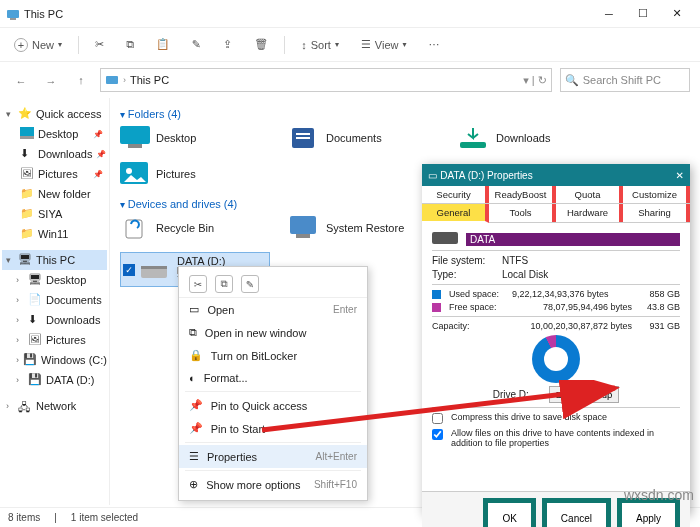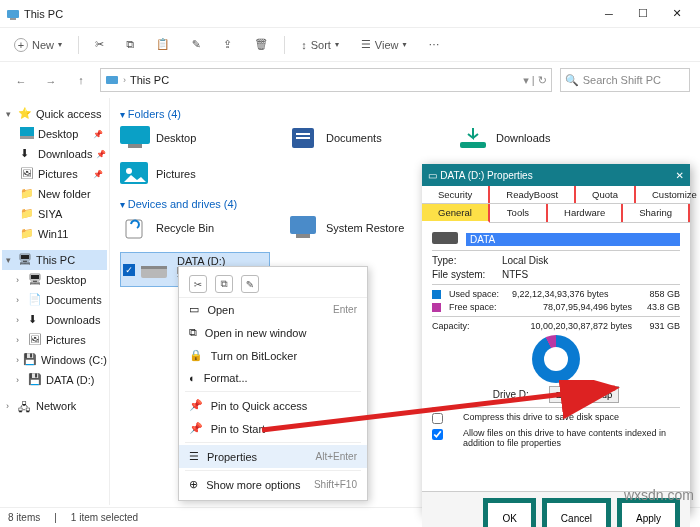"Security" .tab { border-right: 2px solid #ef4444 -> 4px solid #ef4444; padding: 3px 16px -> 3px 2px }
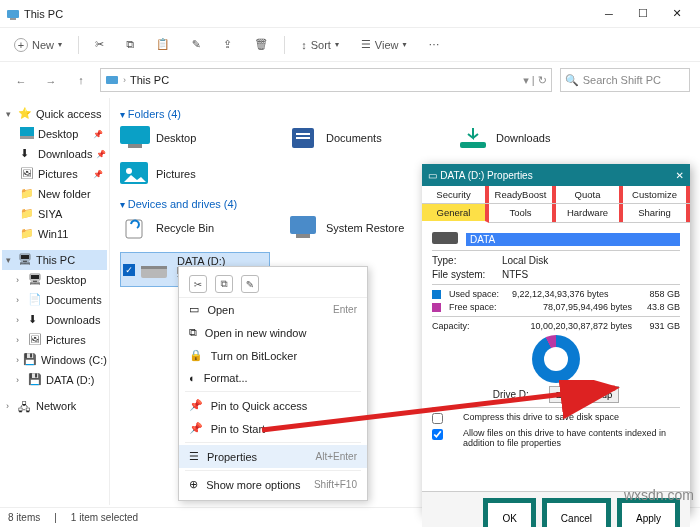"DATA" .volname { background: #3b82f6 -> #701a75 }
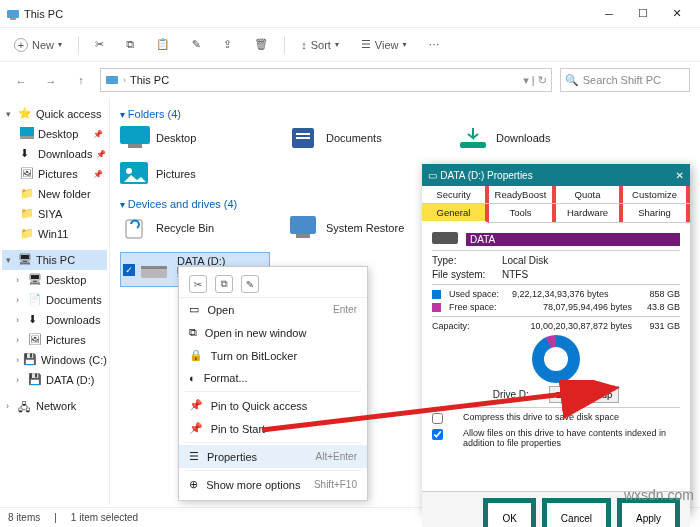"Type:" div.prow { order: before "File system:" -> after "File system:" }
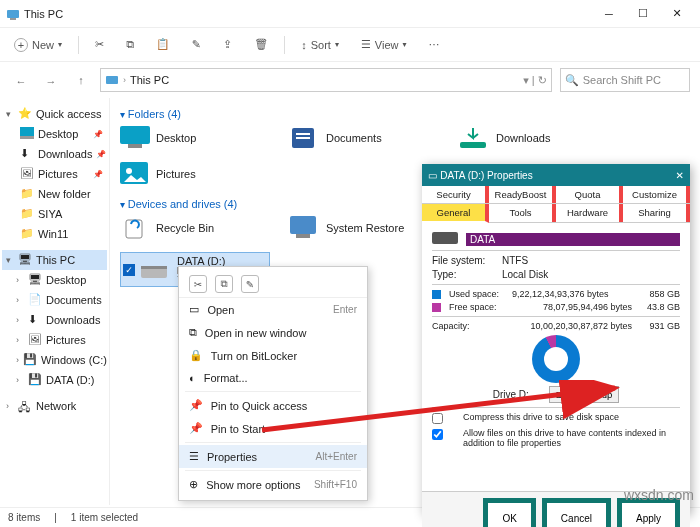"Compress this drive to save" .cb { gap: 20px -> 8px }
